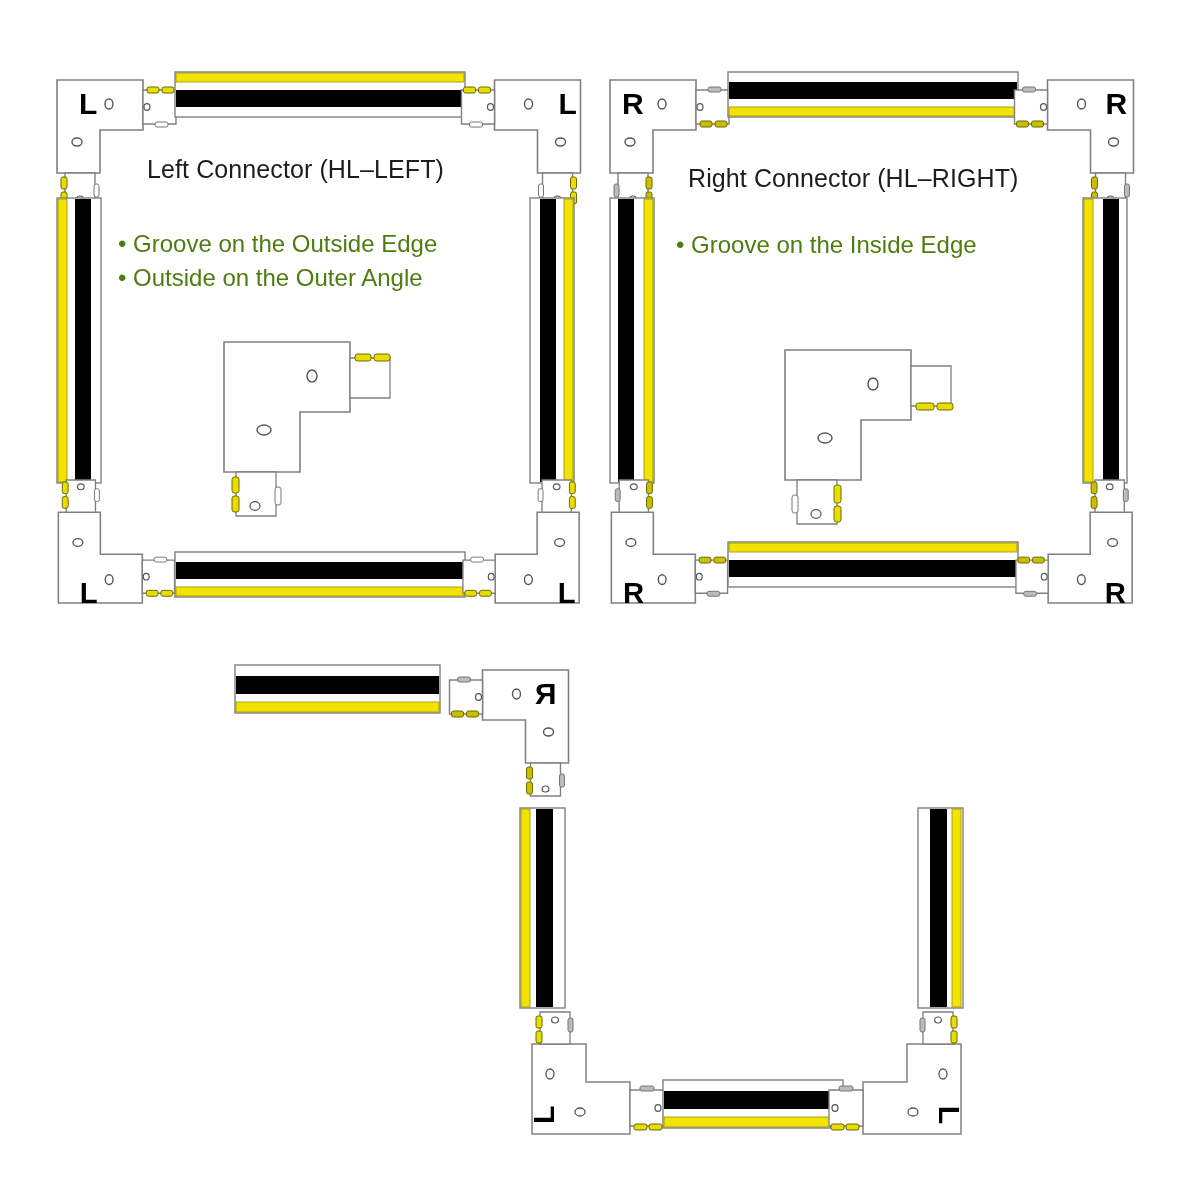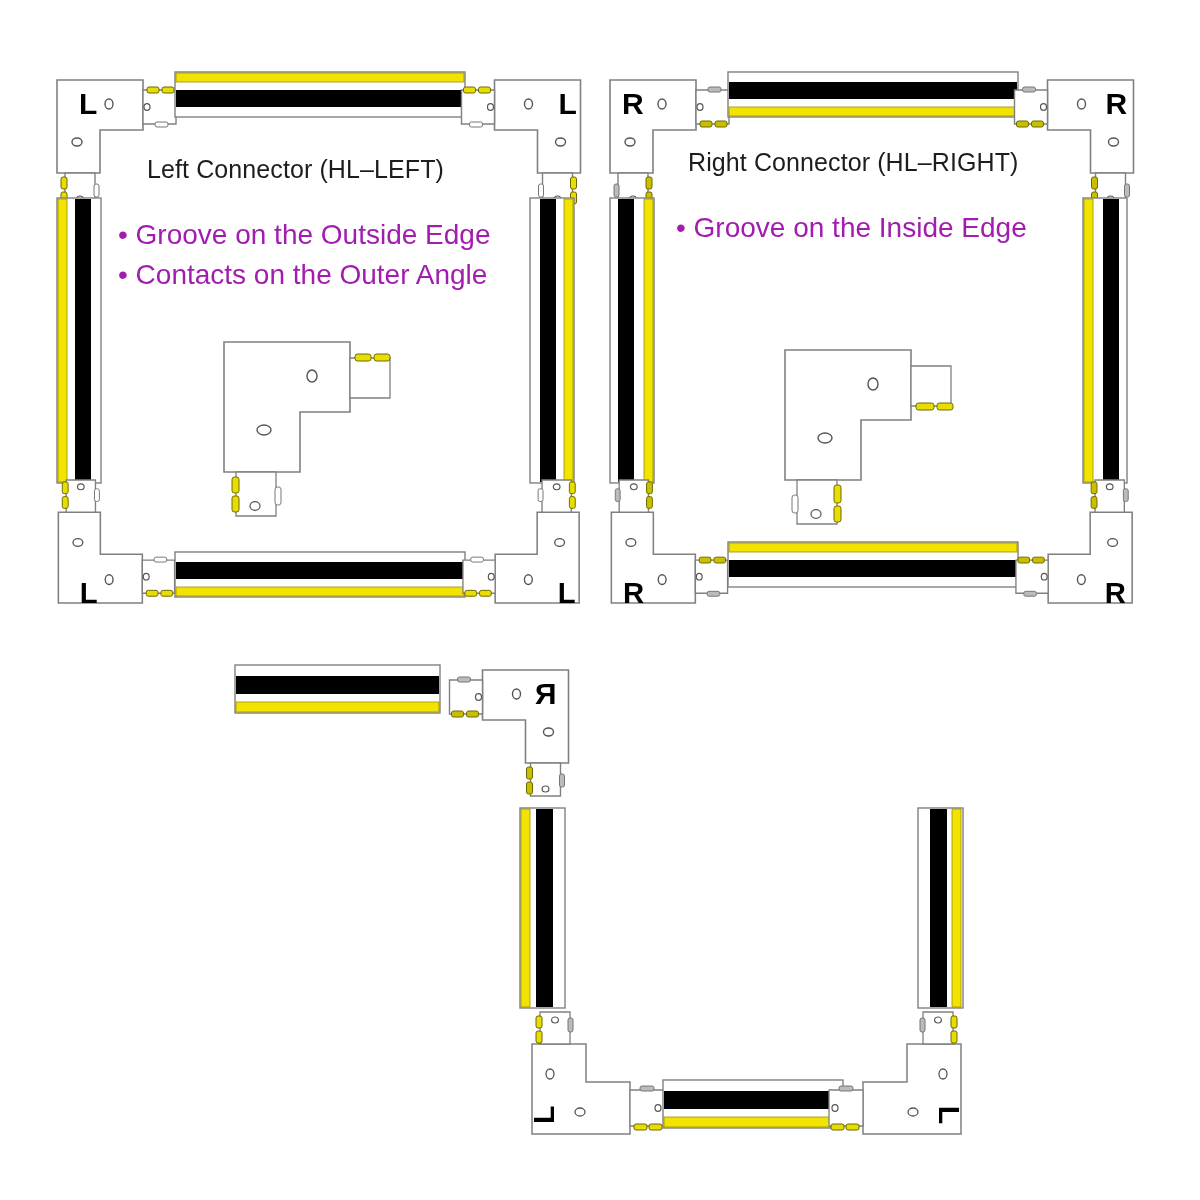"Right Connector (HL–RIGHT)" div.abs { top: 148px -> 164px }
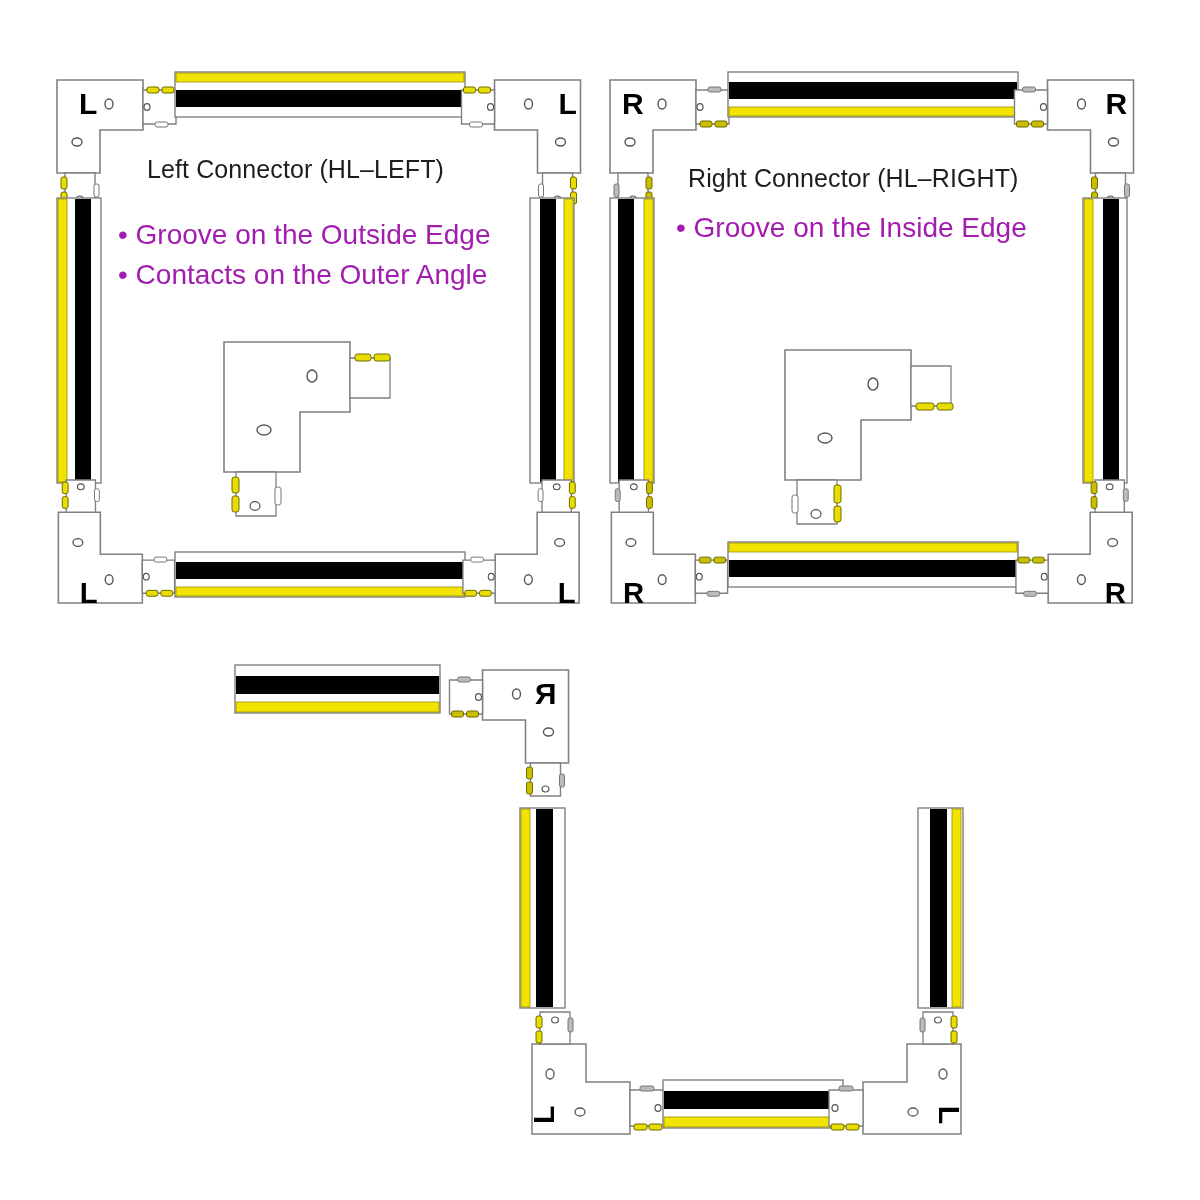"• Groove on the Outside" .bullets { color: #a21caf -> #4d7c0f; font-size: 28px -> 24px; margin-top: none -> 12px }
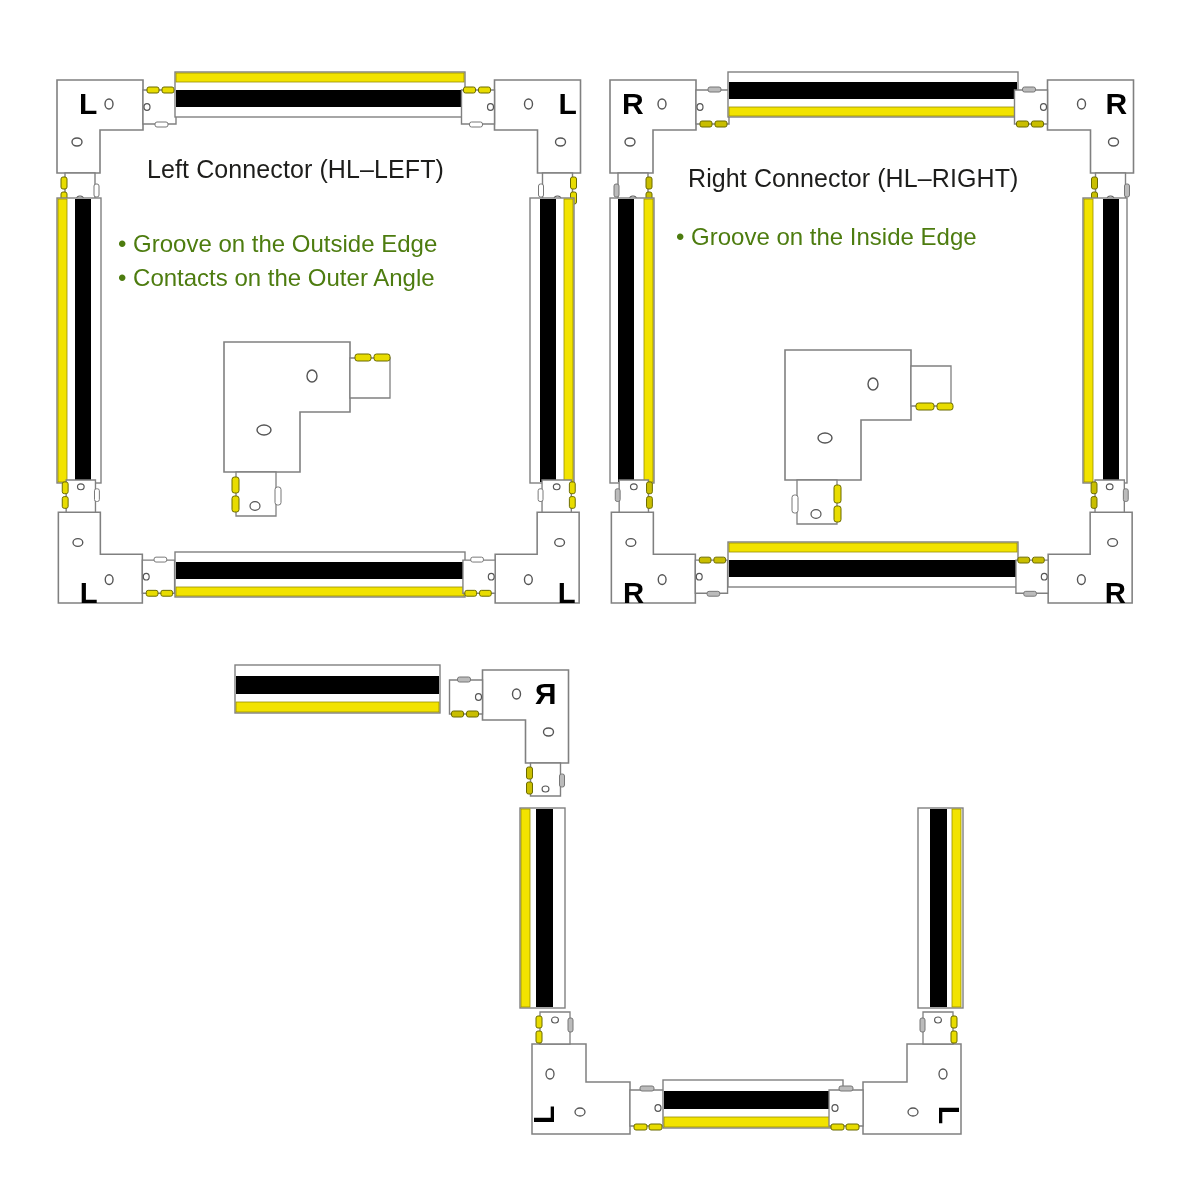"• Groove on the Inside" div.abs { top: 208px -> 216px }
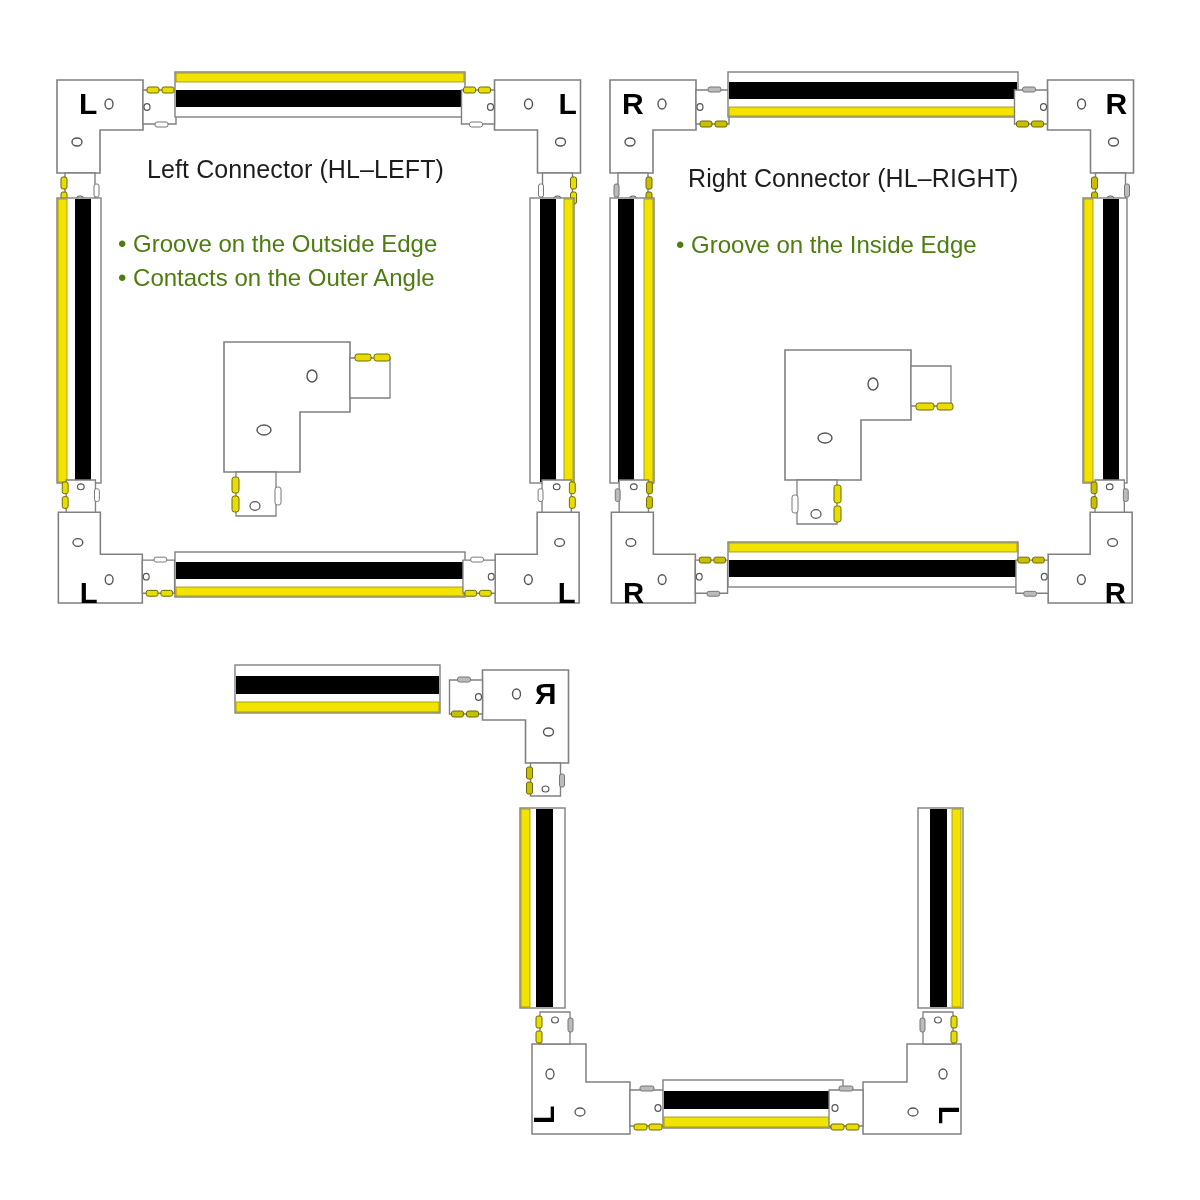"• Contacts on the Outer" div { text: Contacts -> Outside }
